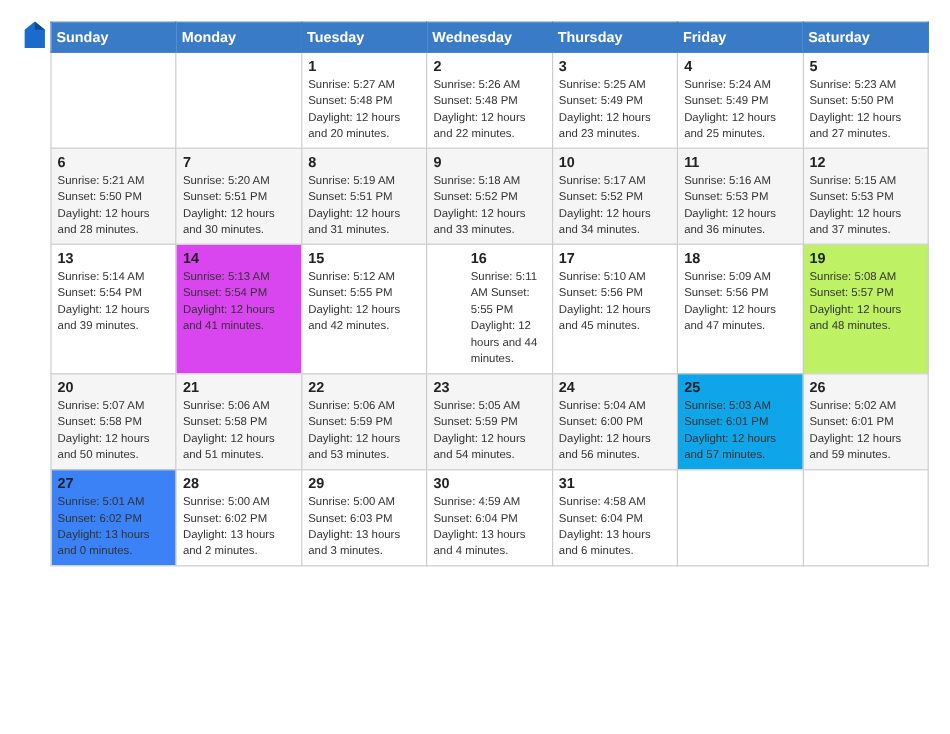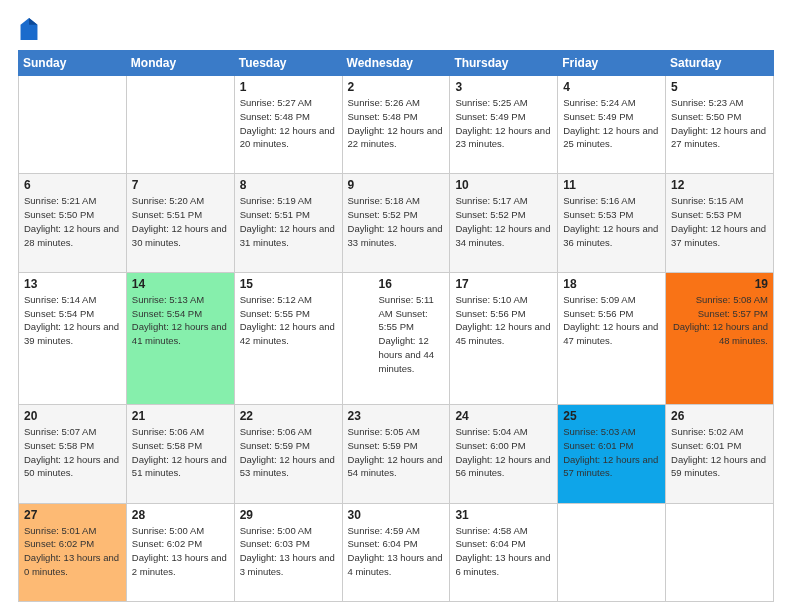"Sunday" .page { flex-direction: column -> row; height: 612px -> 472px }
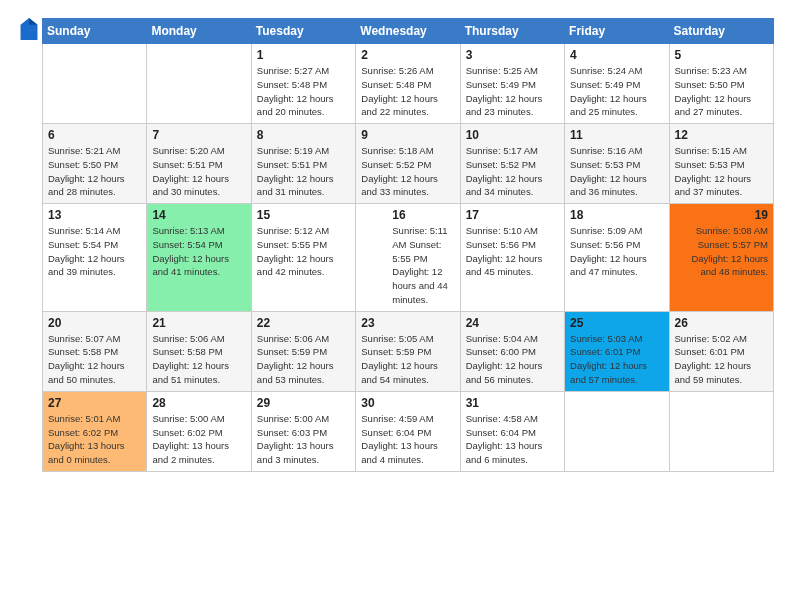"14" td { background: #86efac -> #d946ef }
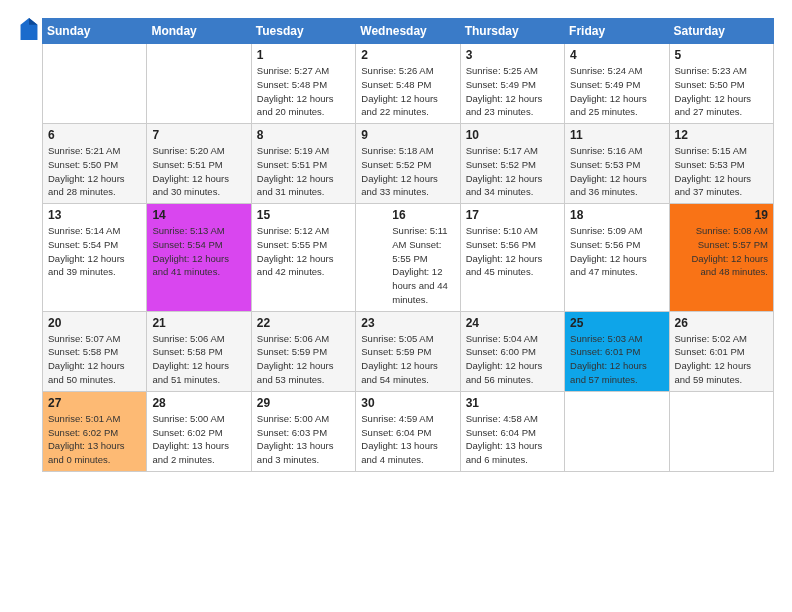"19" td { background: #f97316 -> #bef264; text-align: right -> none }
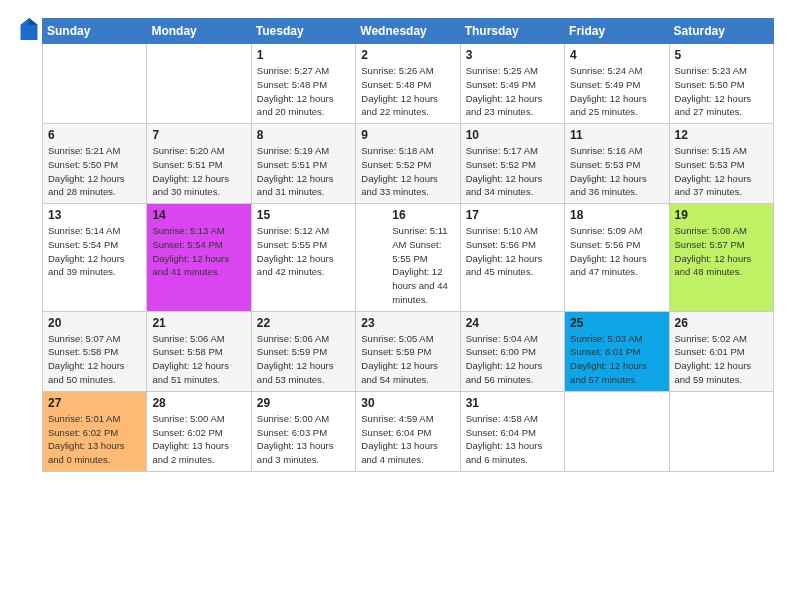"27" td { background: #fdba74 -> #3b82f6 }
